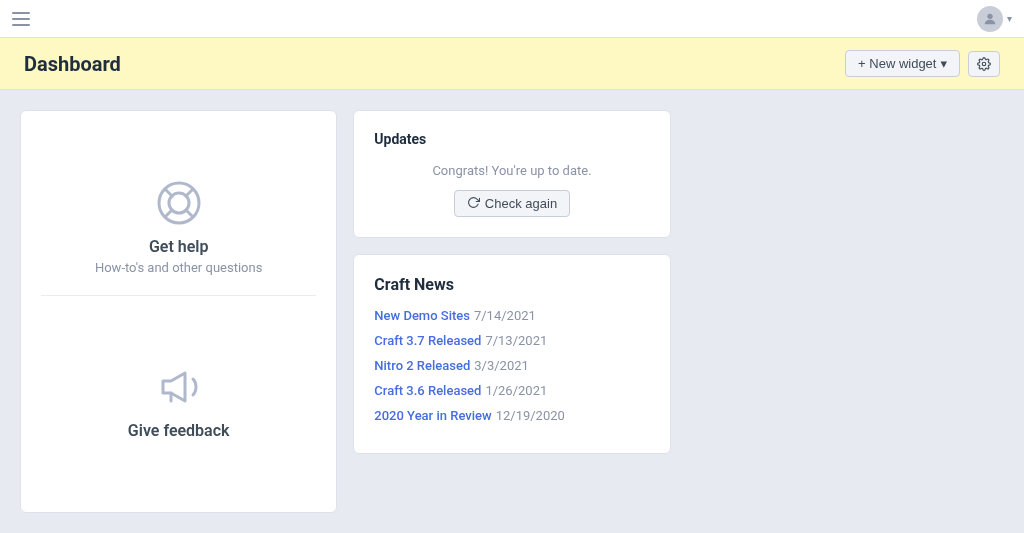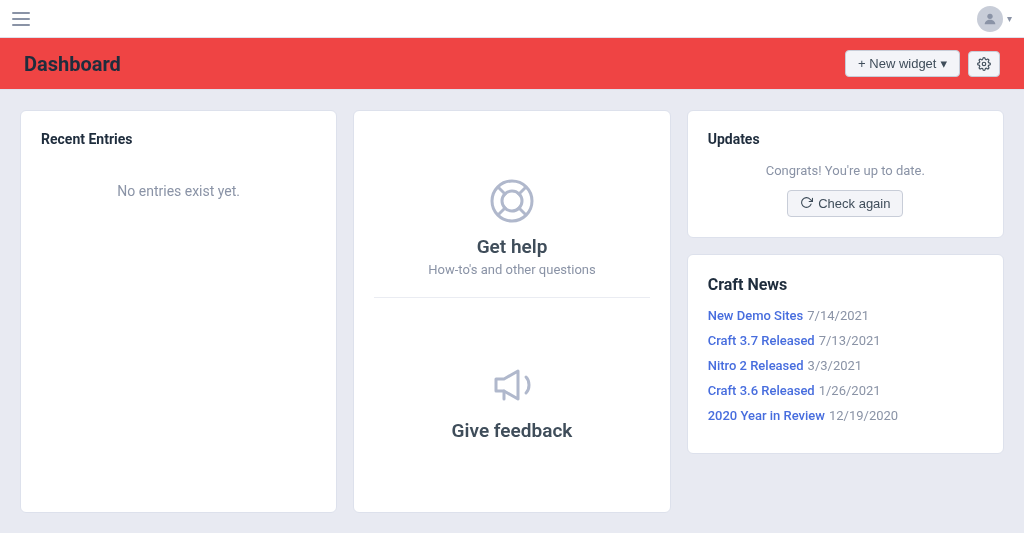"Dashboard" .page-header { background: #ef4444 -> #fef9c3 }
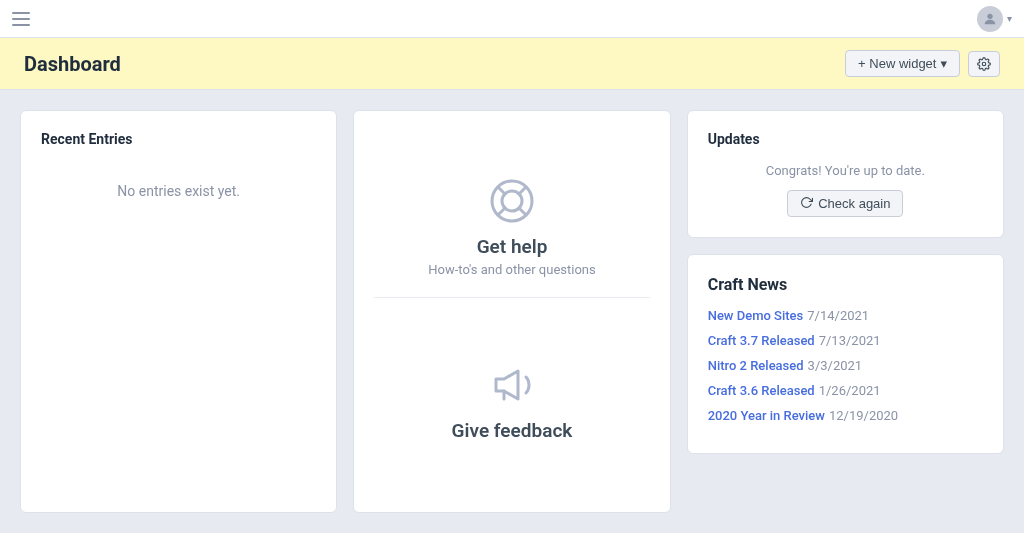"Recent Entries" div.card { html: <div> <div>Recent Entries</div> <div>No entries exist yet.</div> </div> -> none }
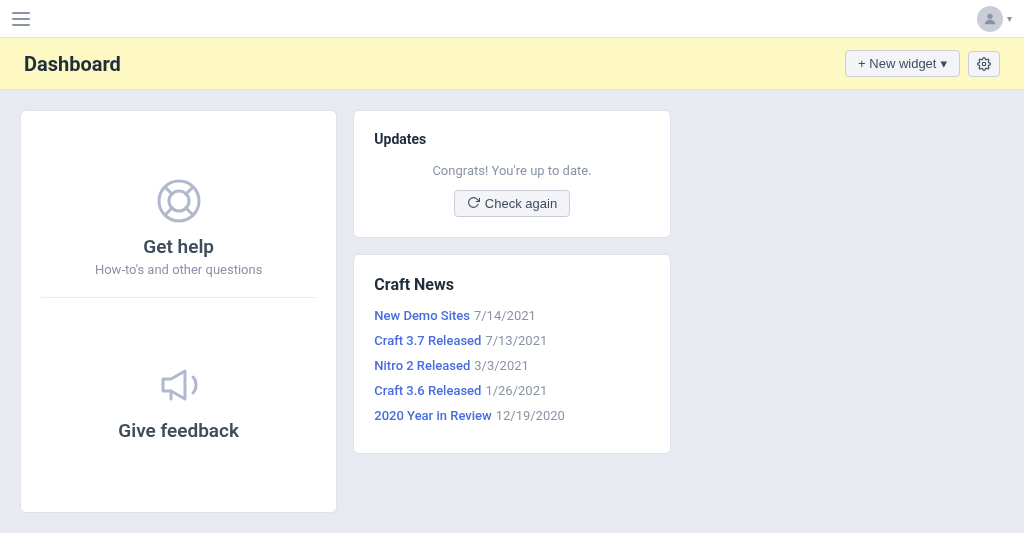"Get help" .widget-label { font-size: 19px -> 16px }
